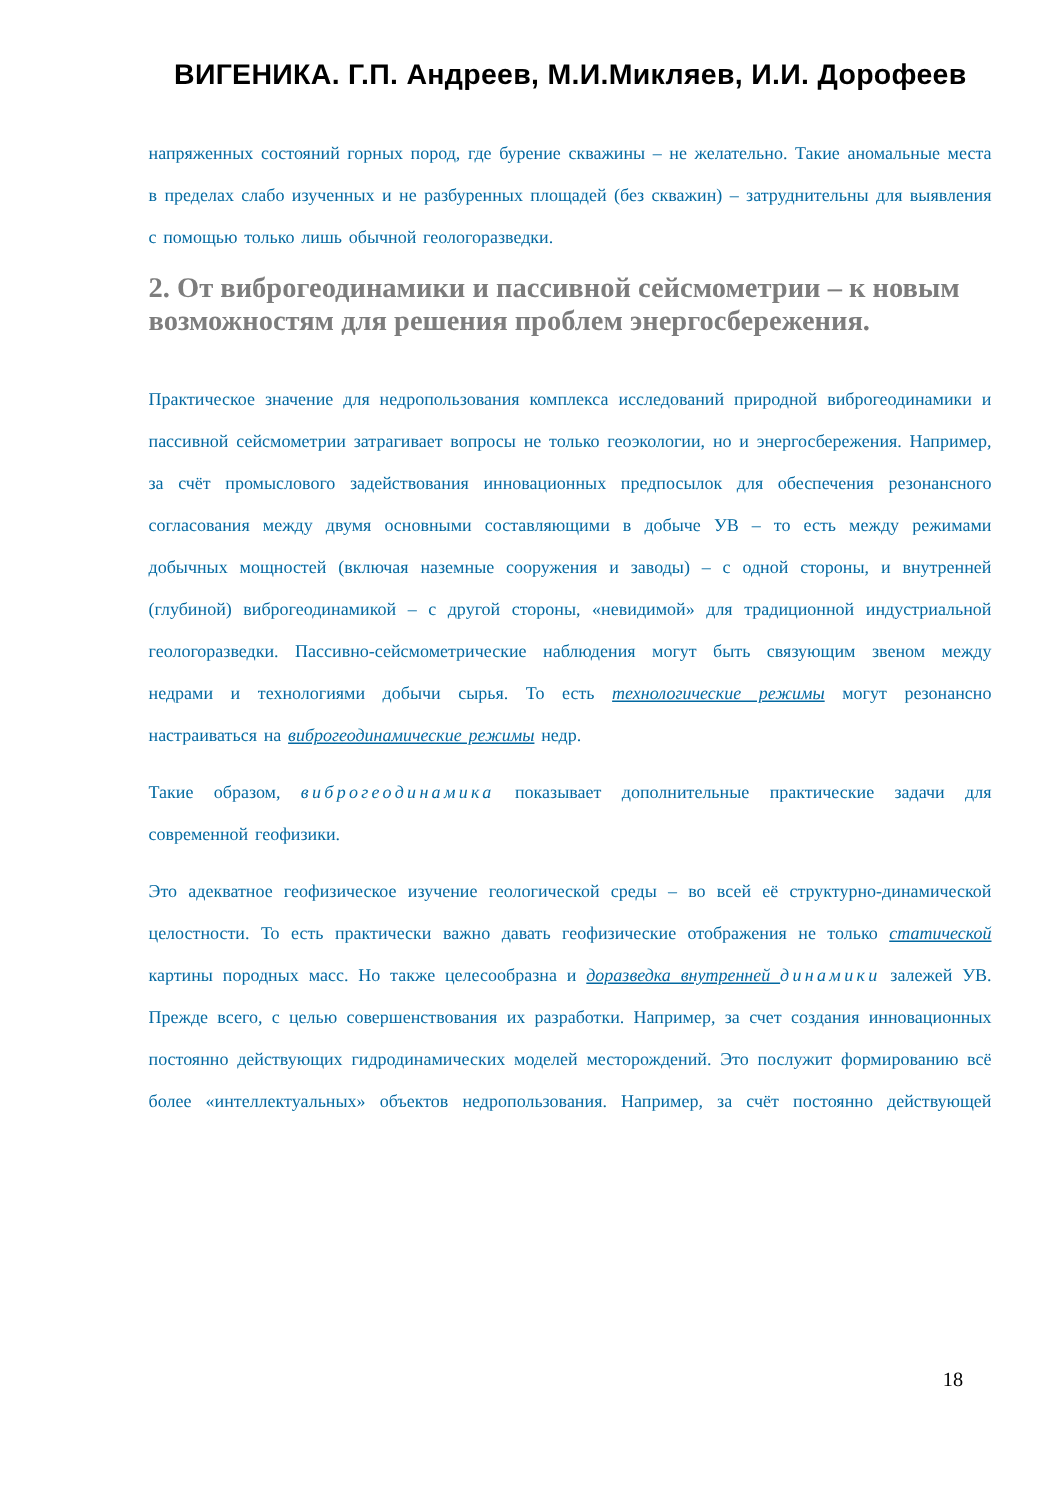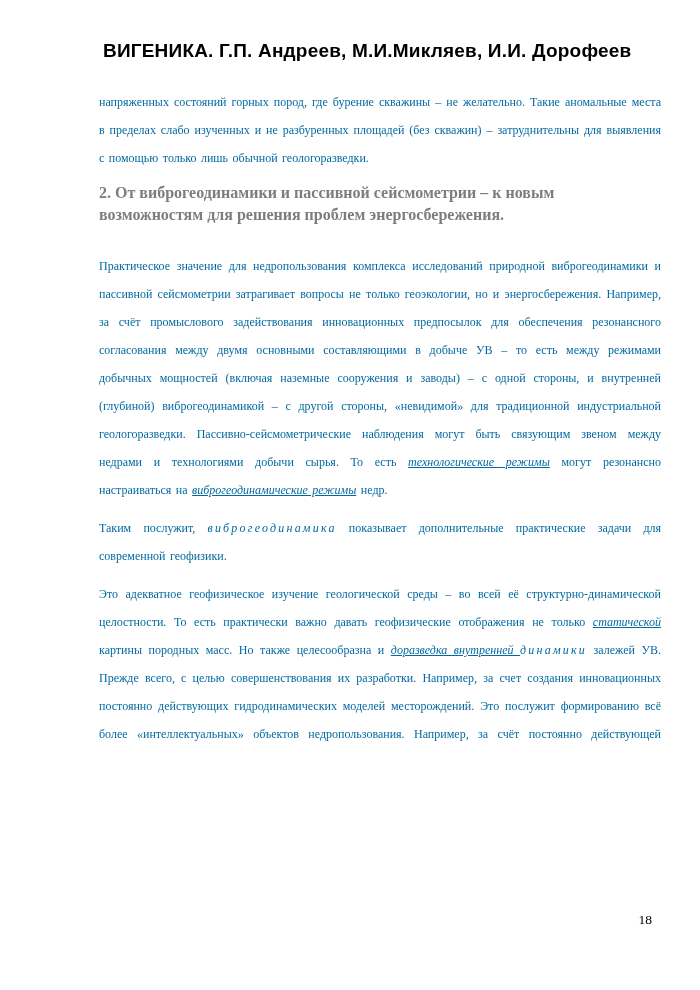"ВИГЕНИКА. Г.П. Андреев, М.И.Микляев," .doc-header { margin: 0 0 26px 4px -> 0 0 26px 17px }
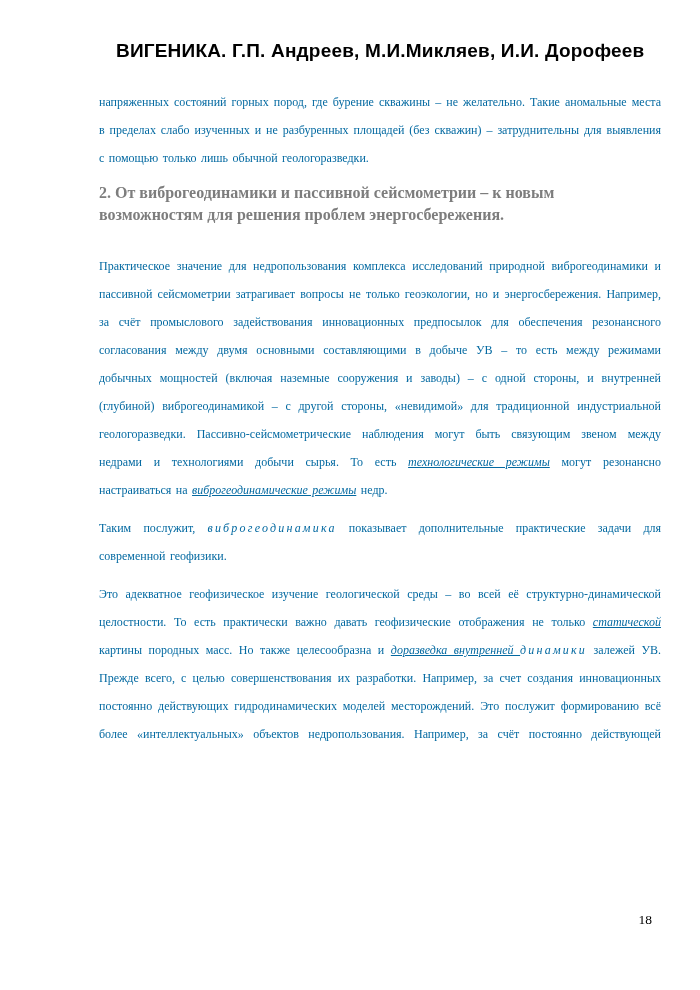"2. От виброгеодинамики и пассивной" .section-heading { font-size: 16px -> 19px }
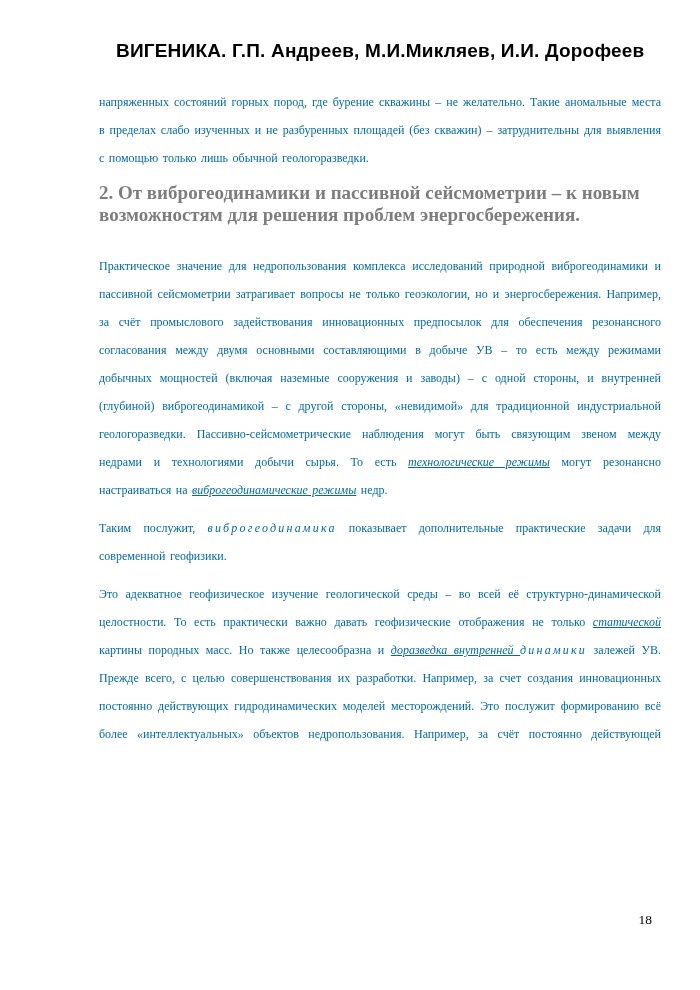"Таким послужит," span { text: Таким послужит -> Такие образом }
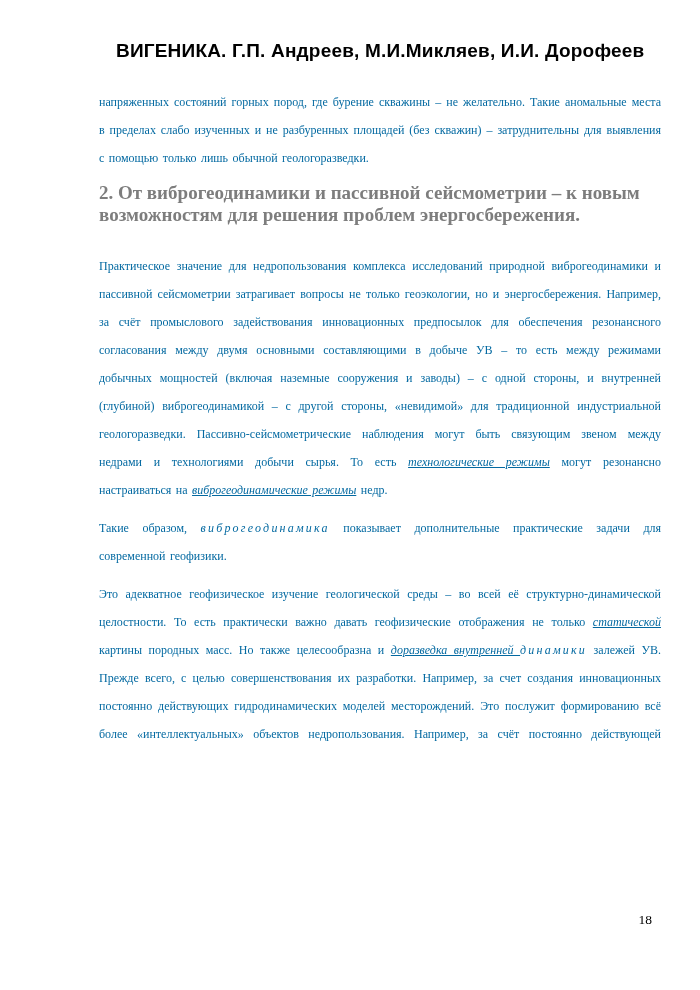"18" .page-number { right: 48px -> 58px }
